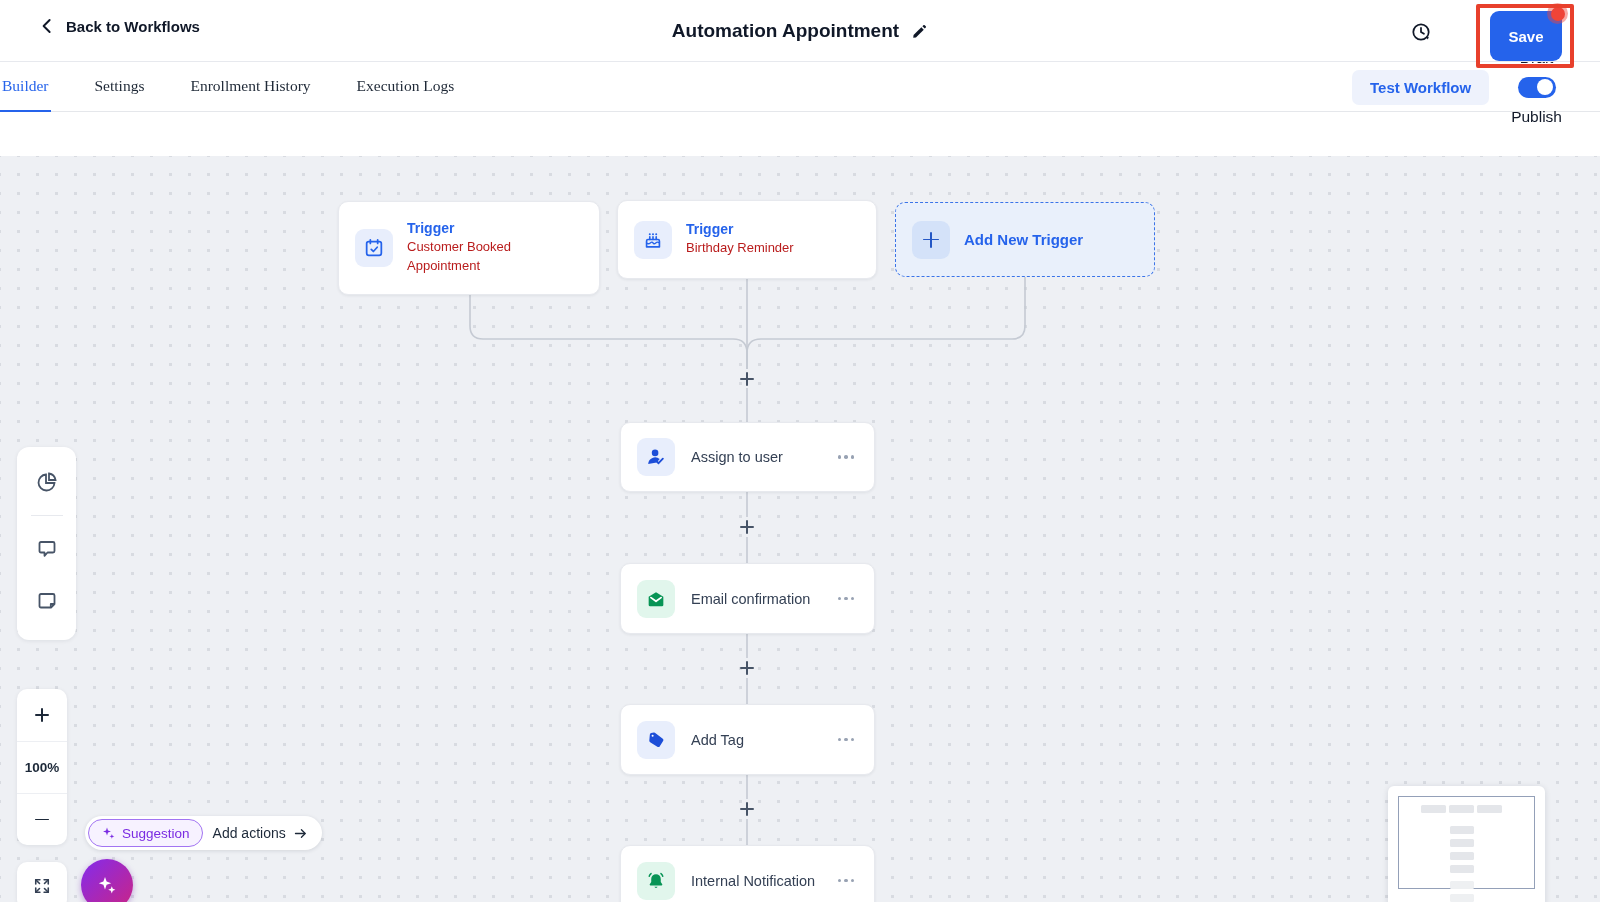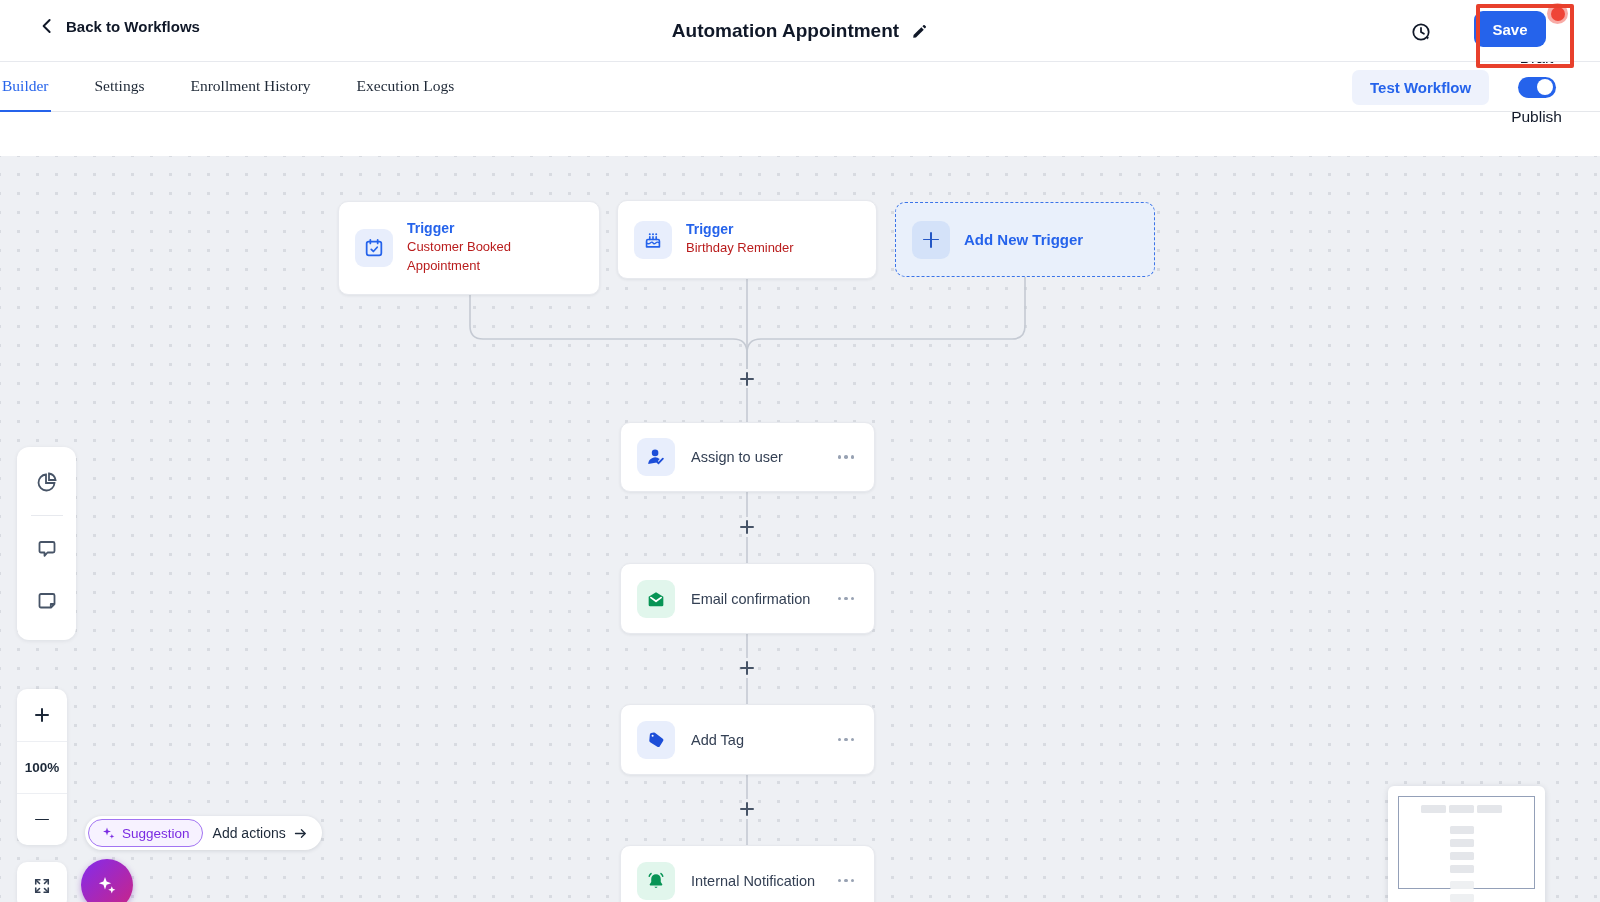"Save" .save-btn { height: 36px -> 50px; right: 54px -> 38px }
